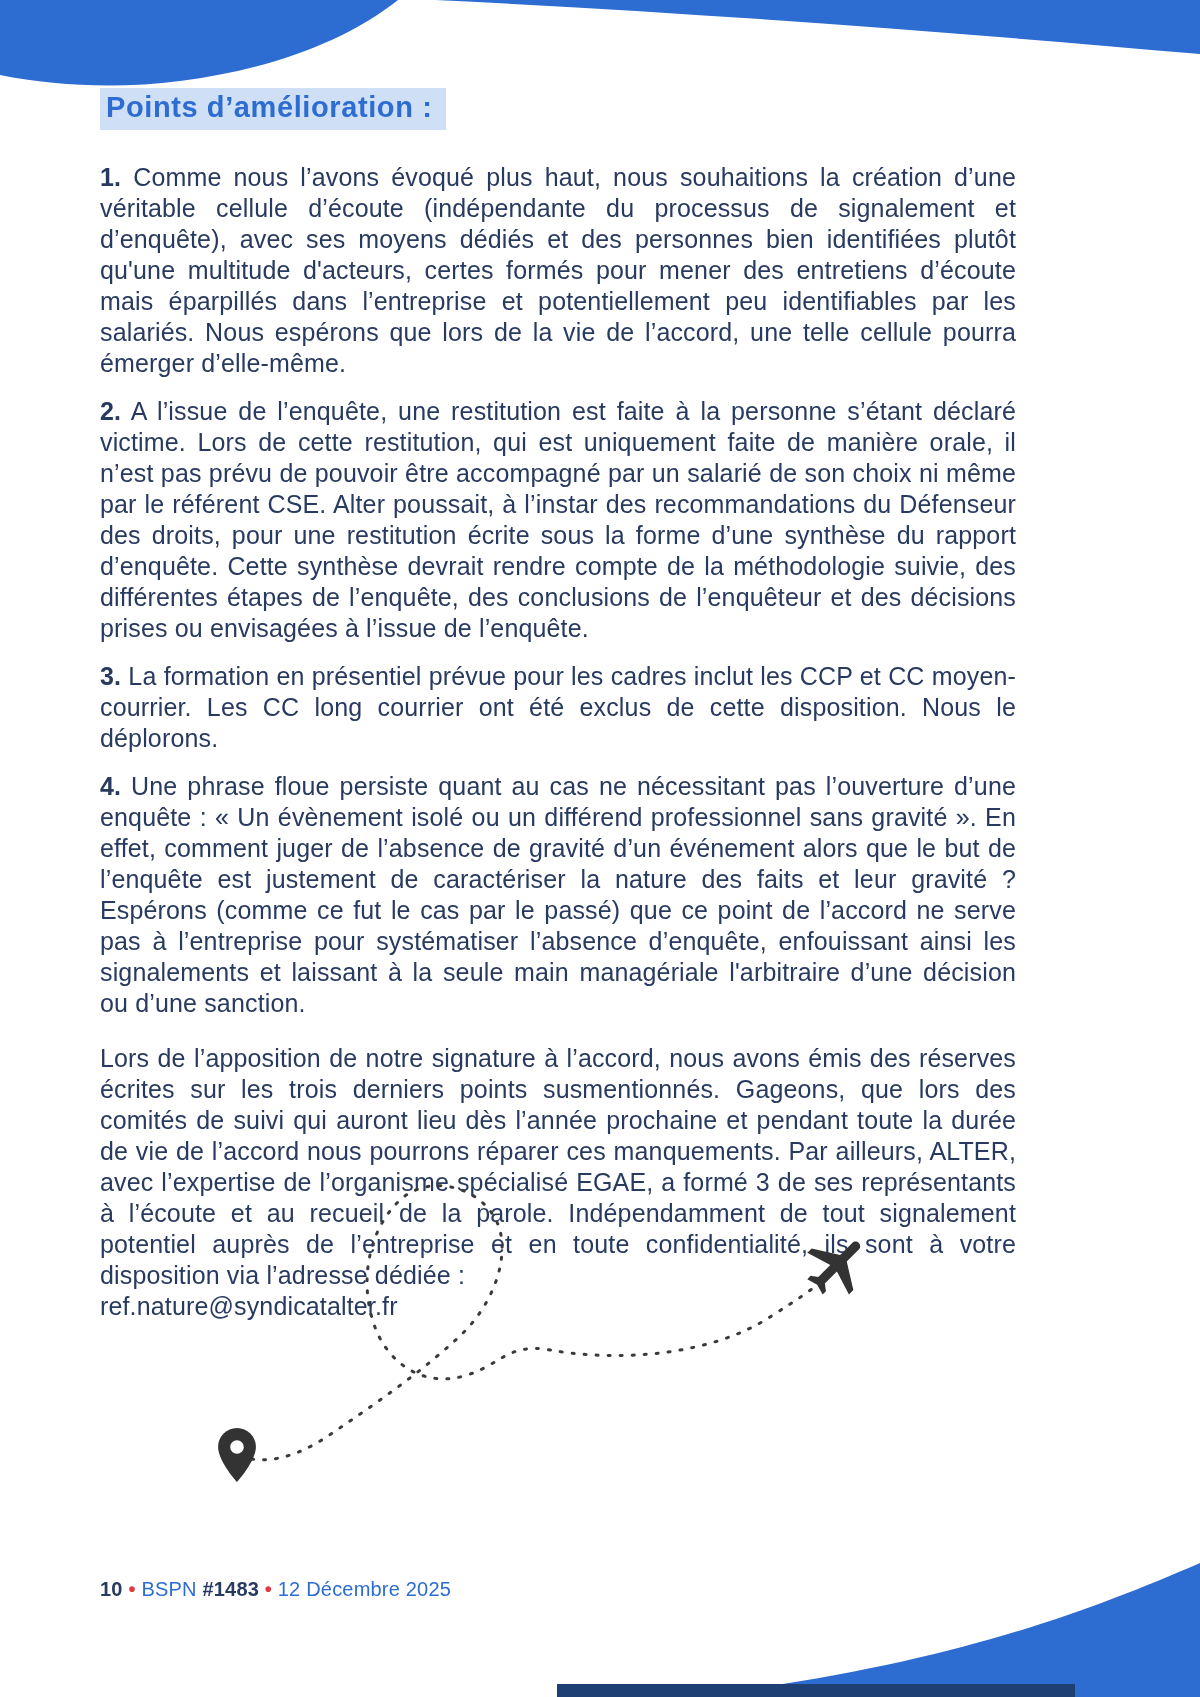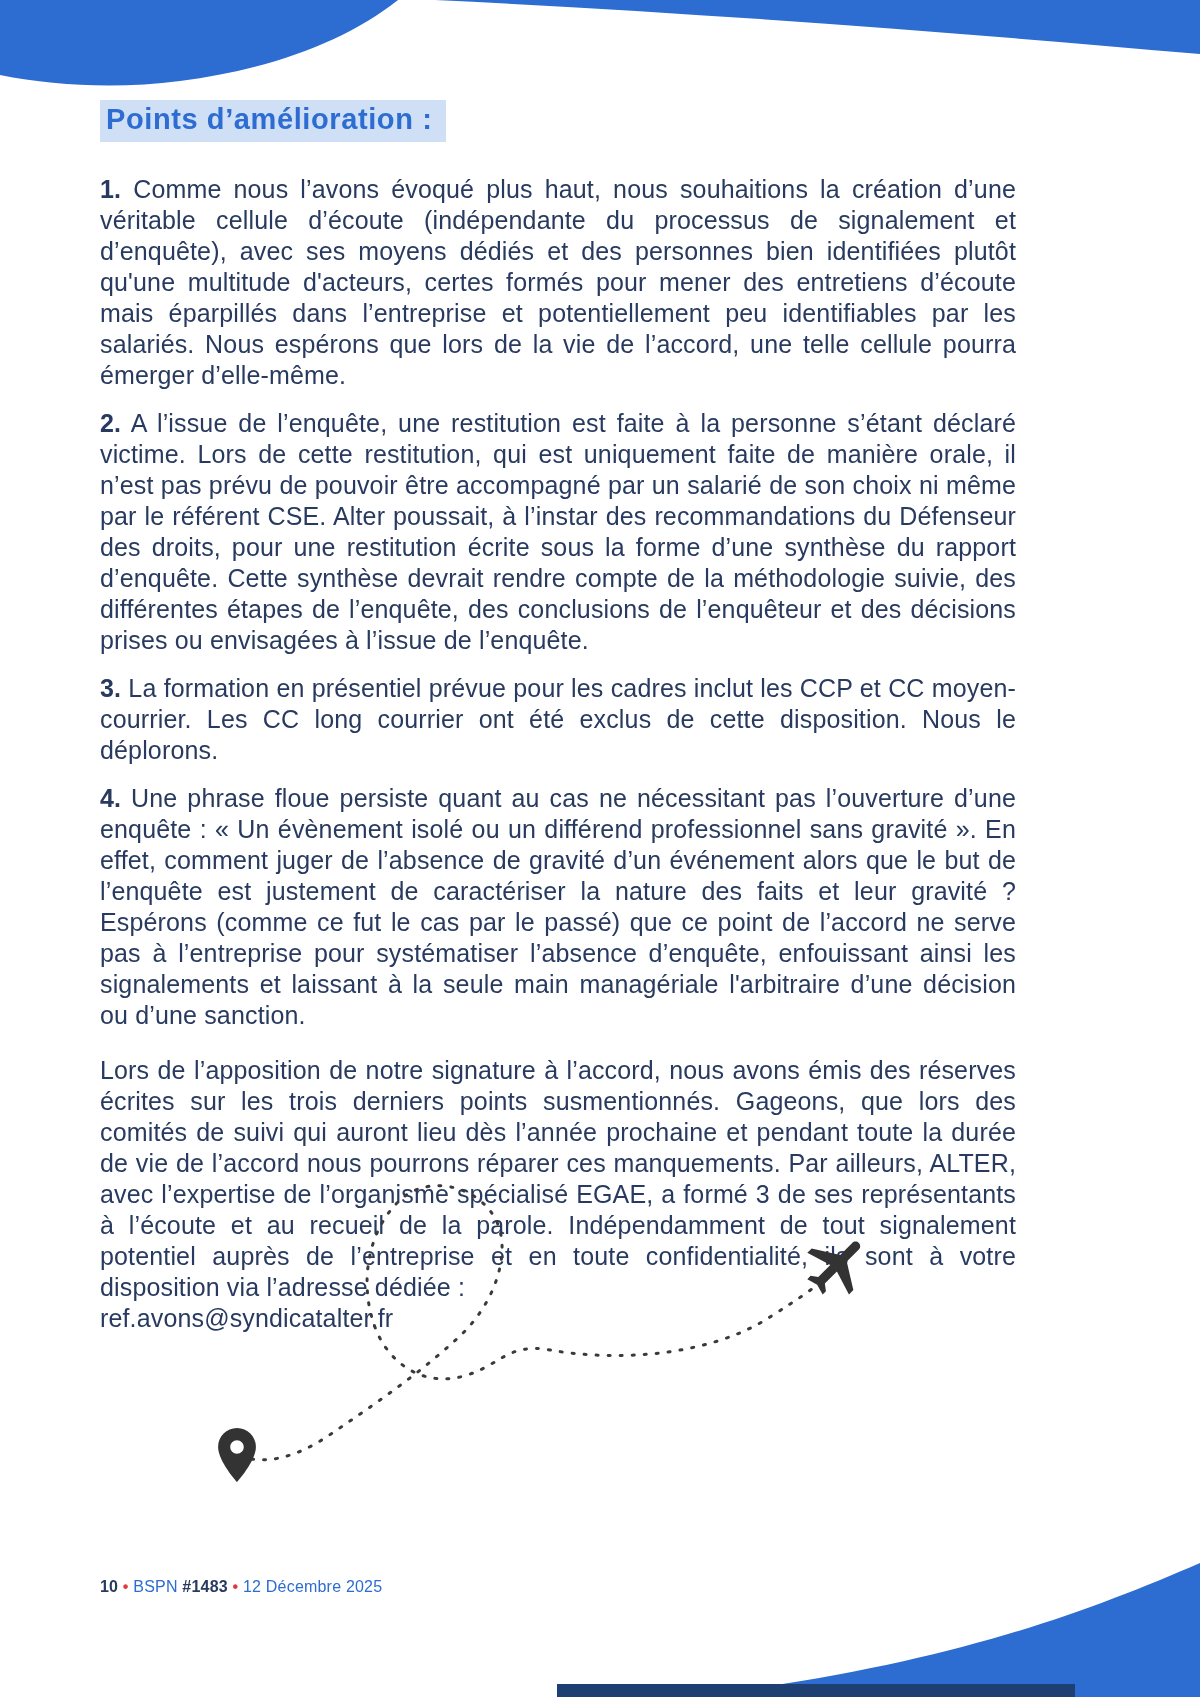"Points d’amélioration :" .content { top: 100px -> 88px }
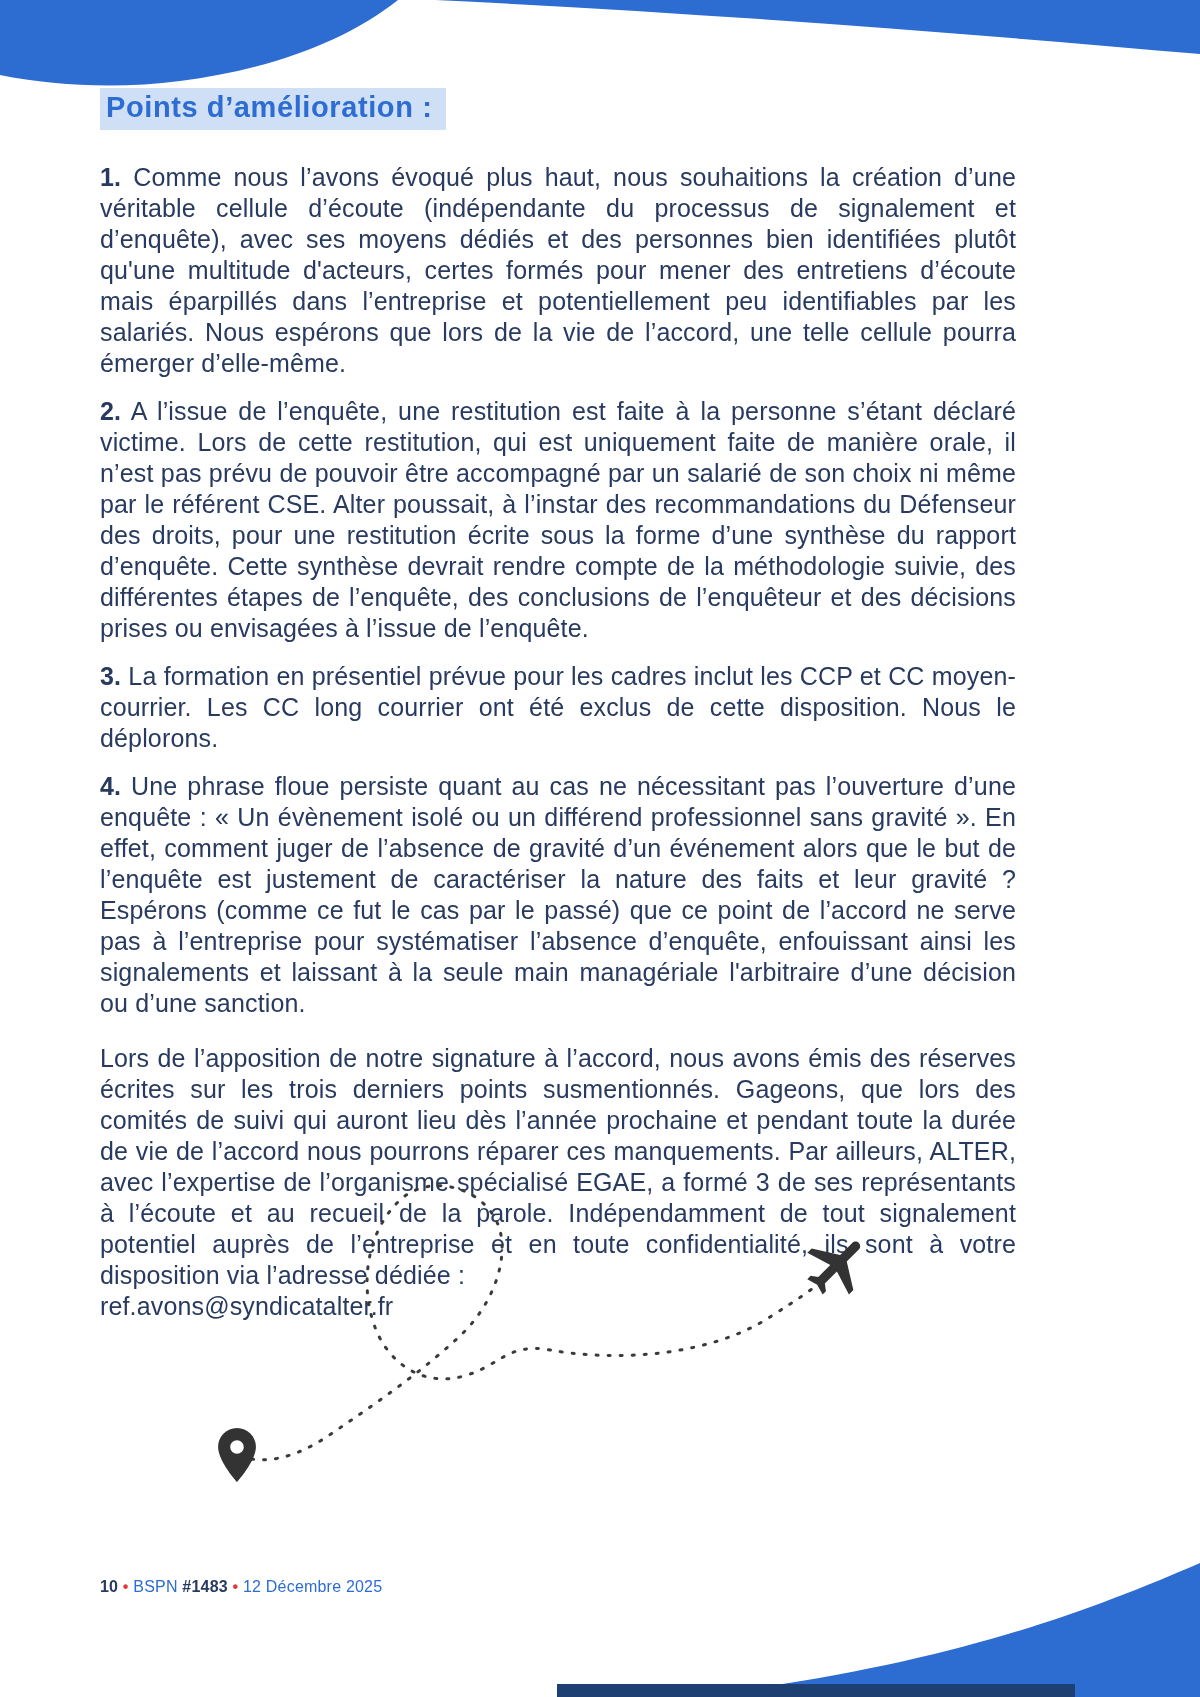"ref.avons@syndicatalter.fr" span { text: ref.avons@syndicatalter.fr -> ref.nature@syndicatalter.fr }
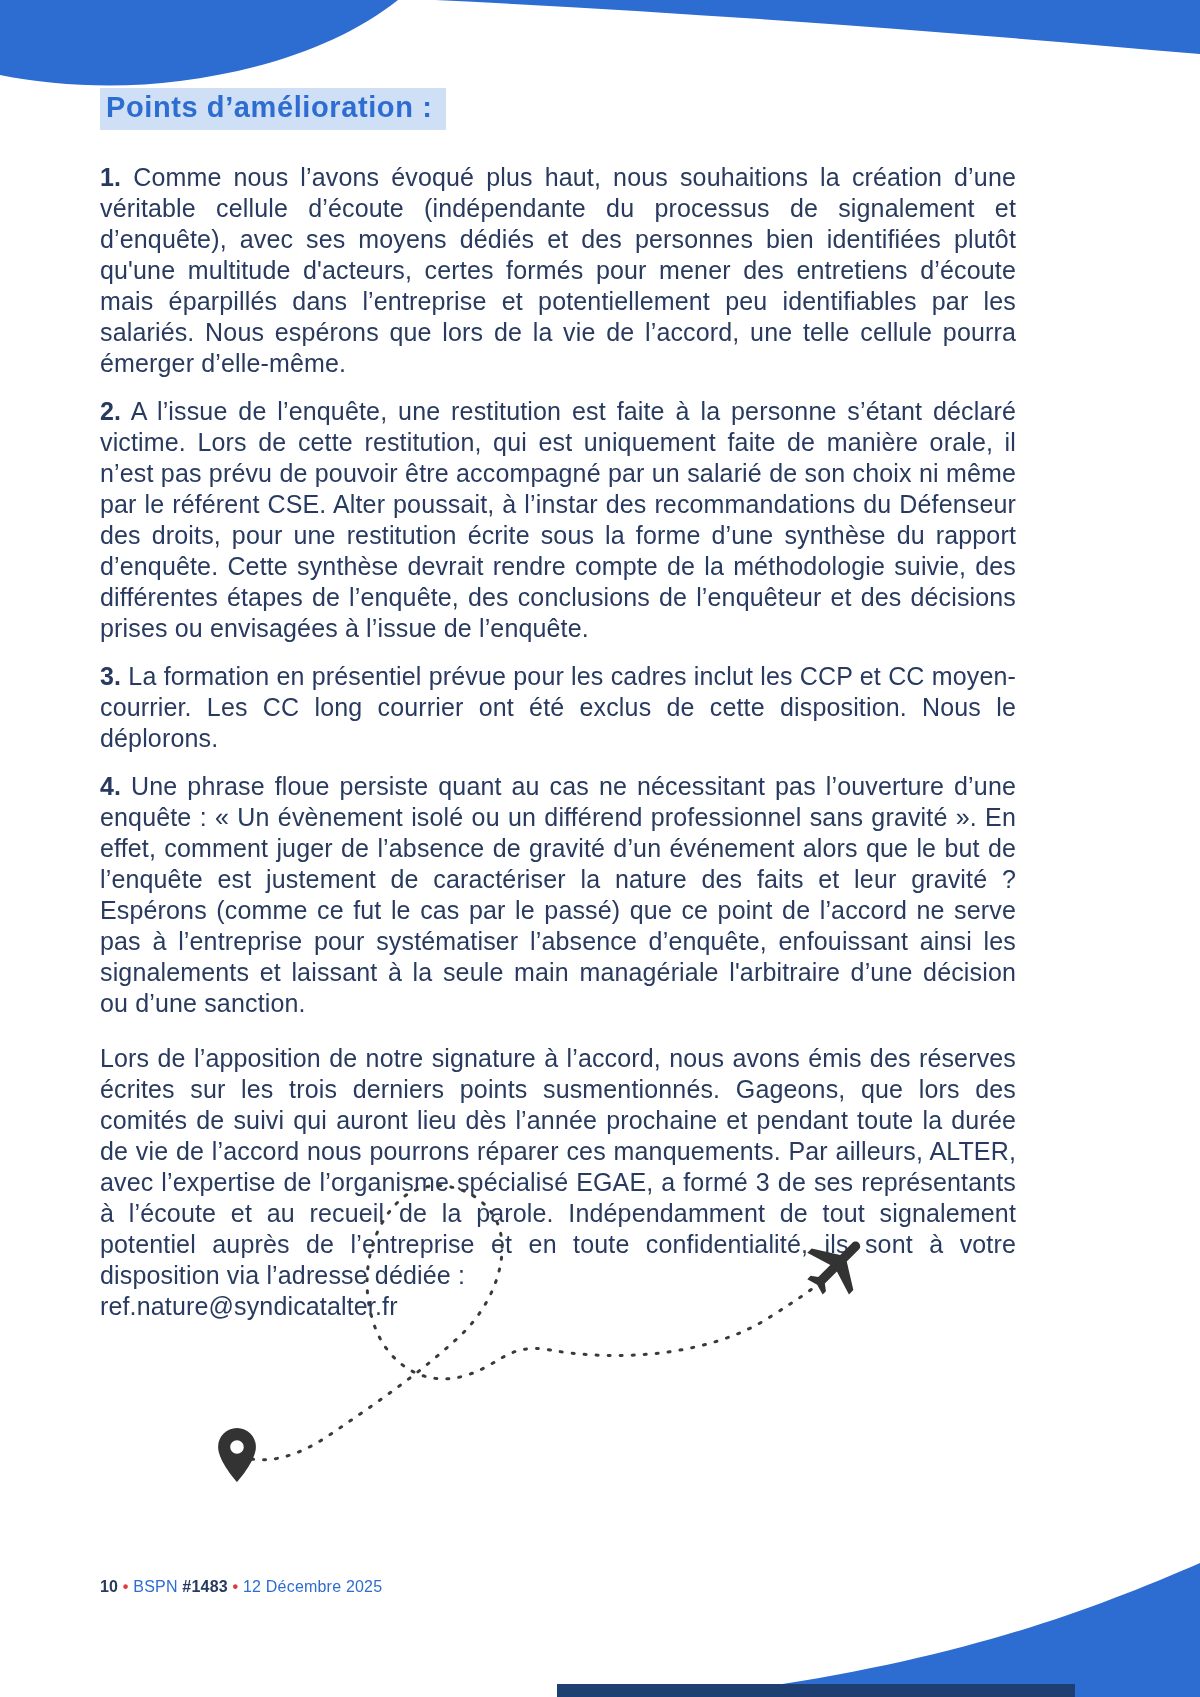"10 • BSPN #1483 •" .footer { font-size: 16px -> 20px }
